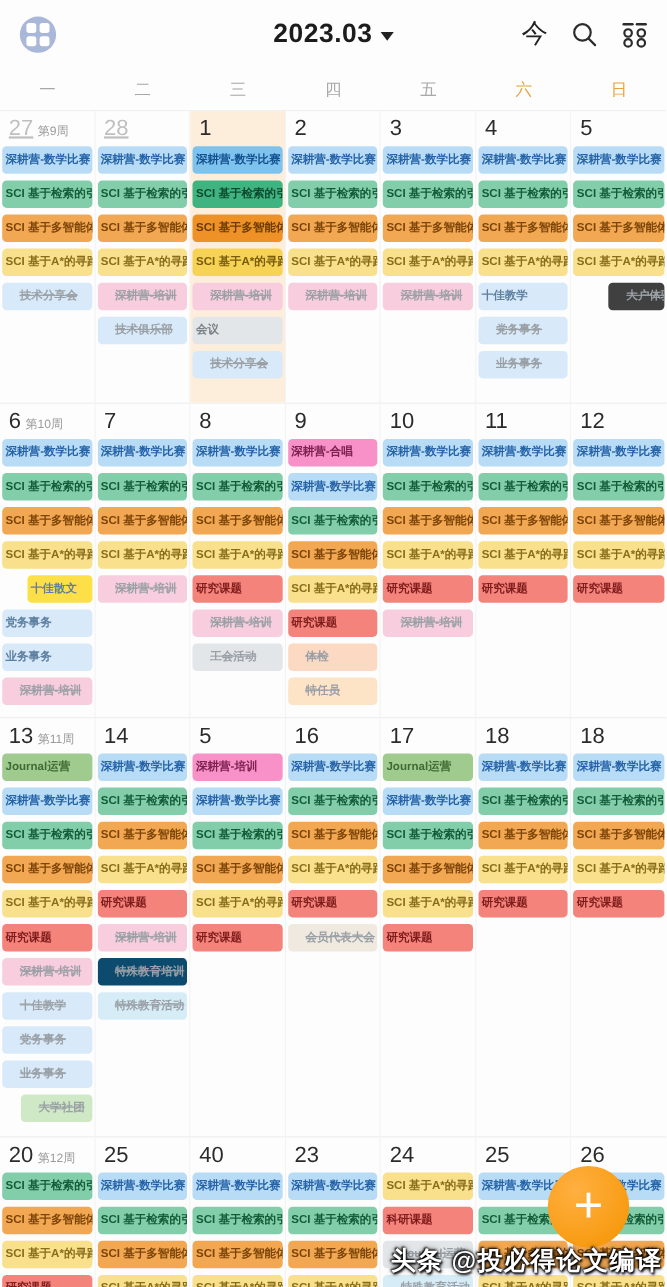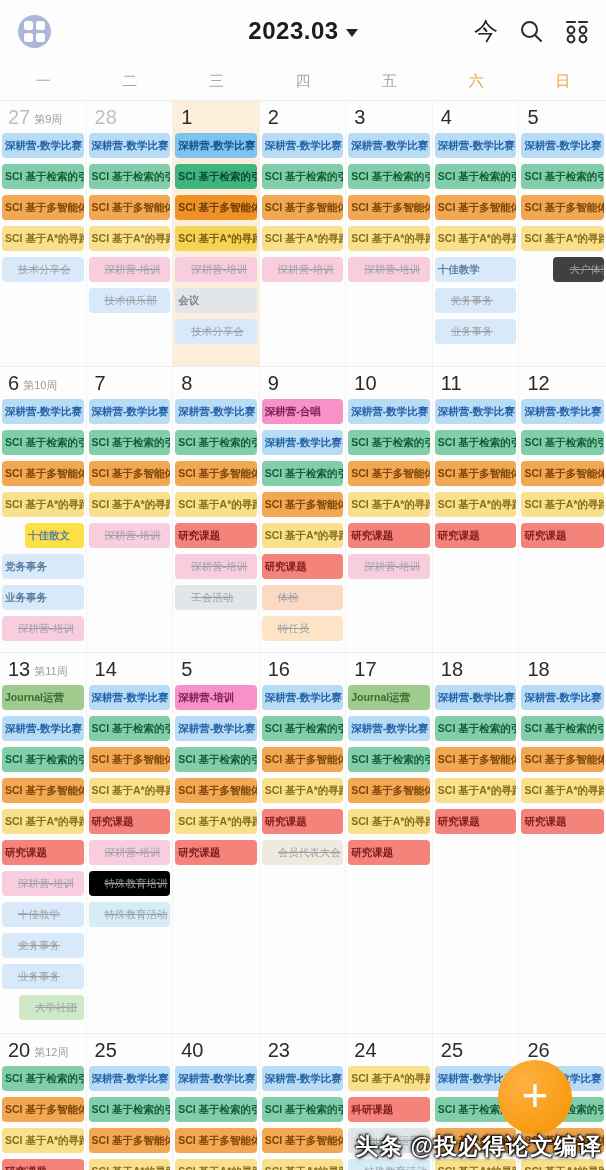"27" .day.dim .num { text-decoration: none -> underline }
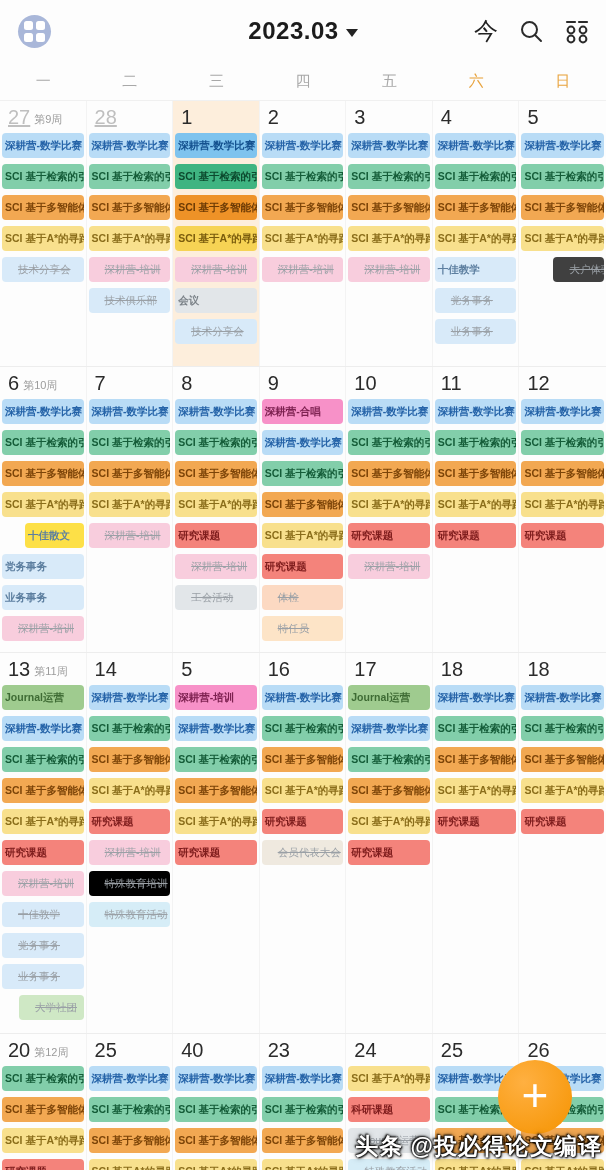"技术分享会" .event.strike { font-weight: 400 -> 700 }
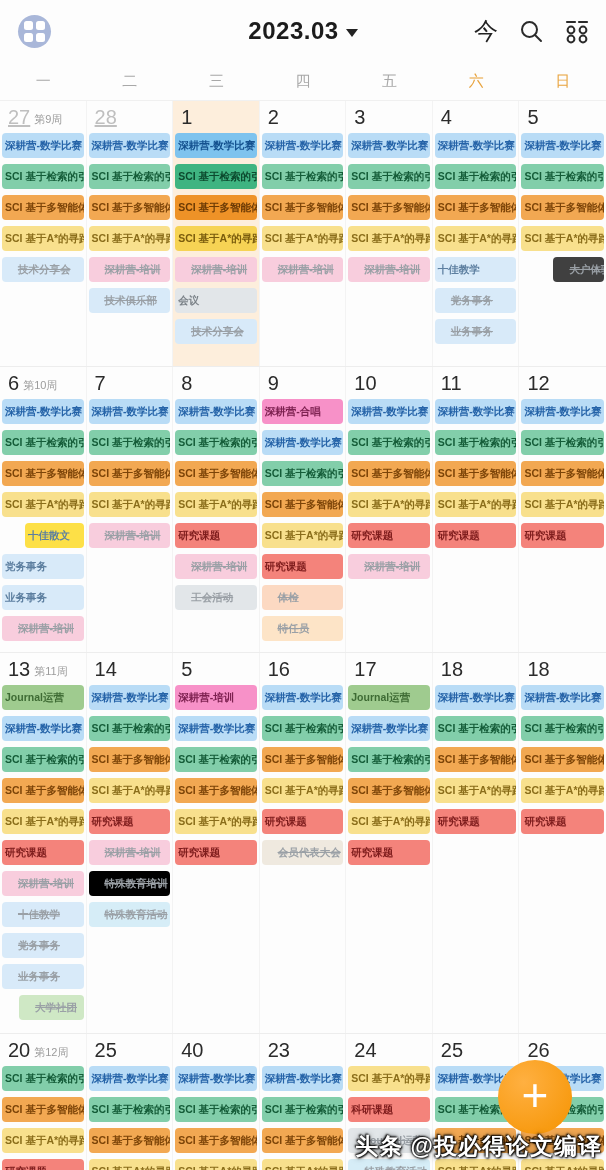"特殊教育培训" div.event { background: #000000 -> #0c4a6e }
